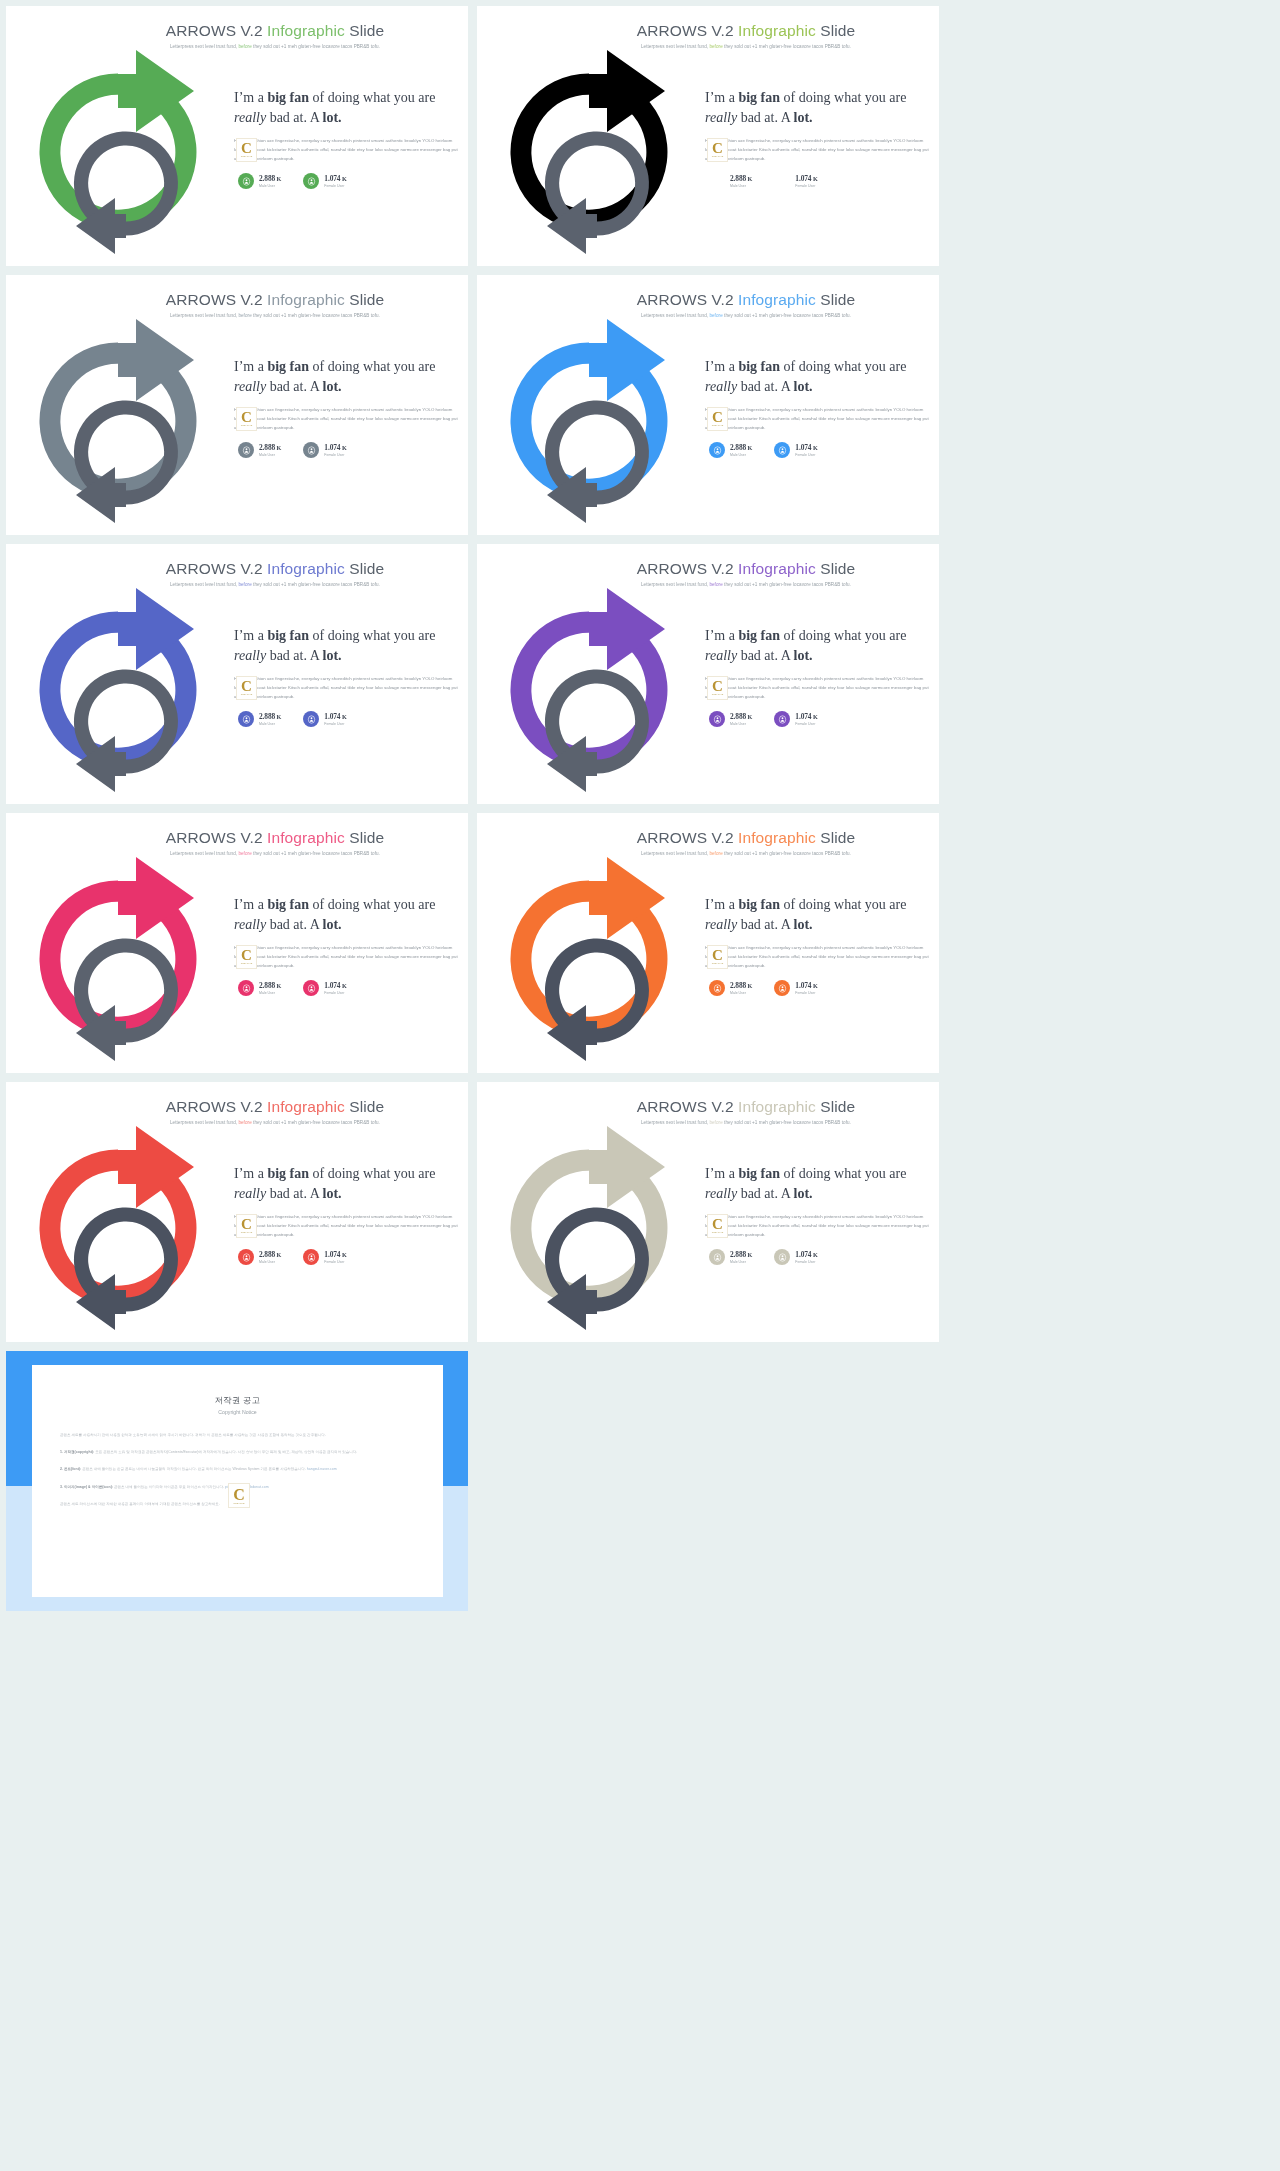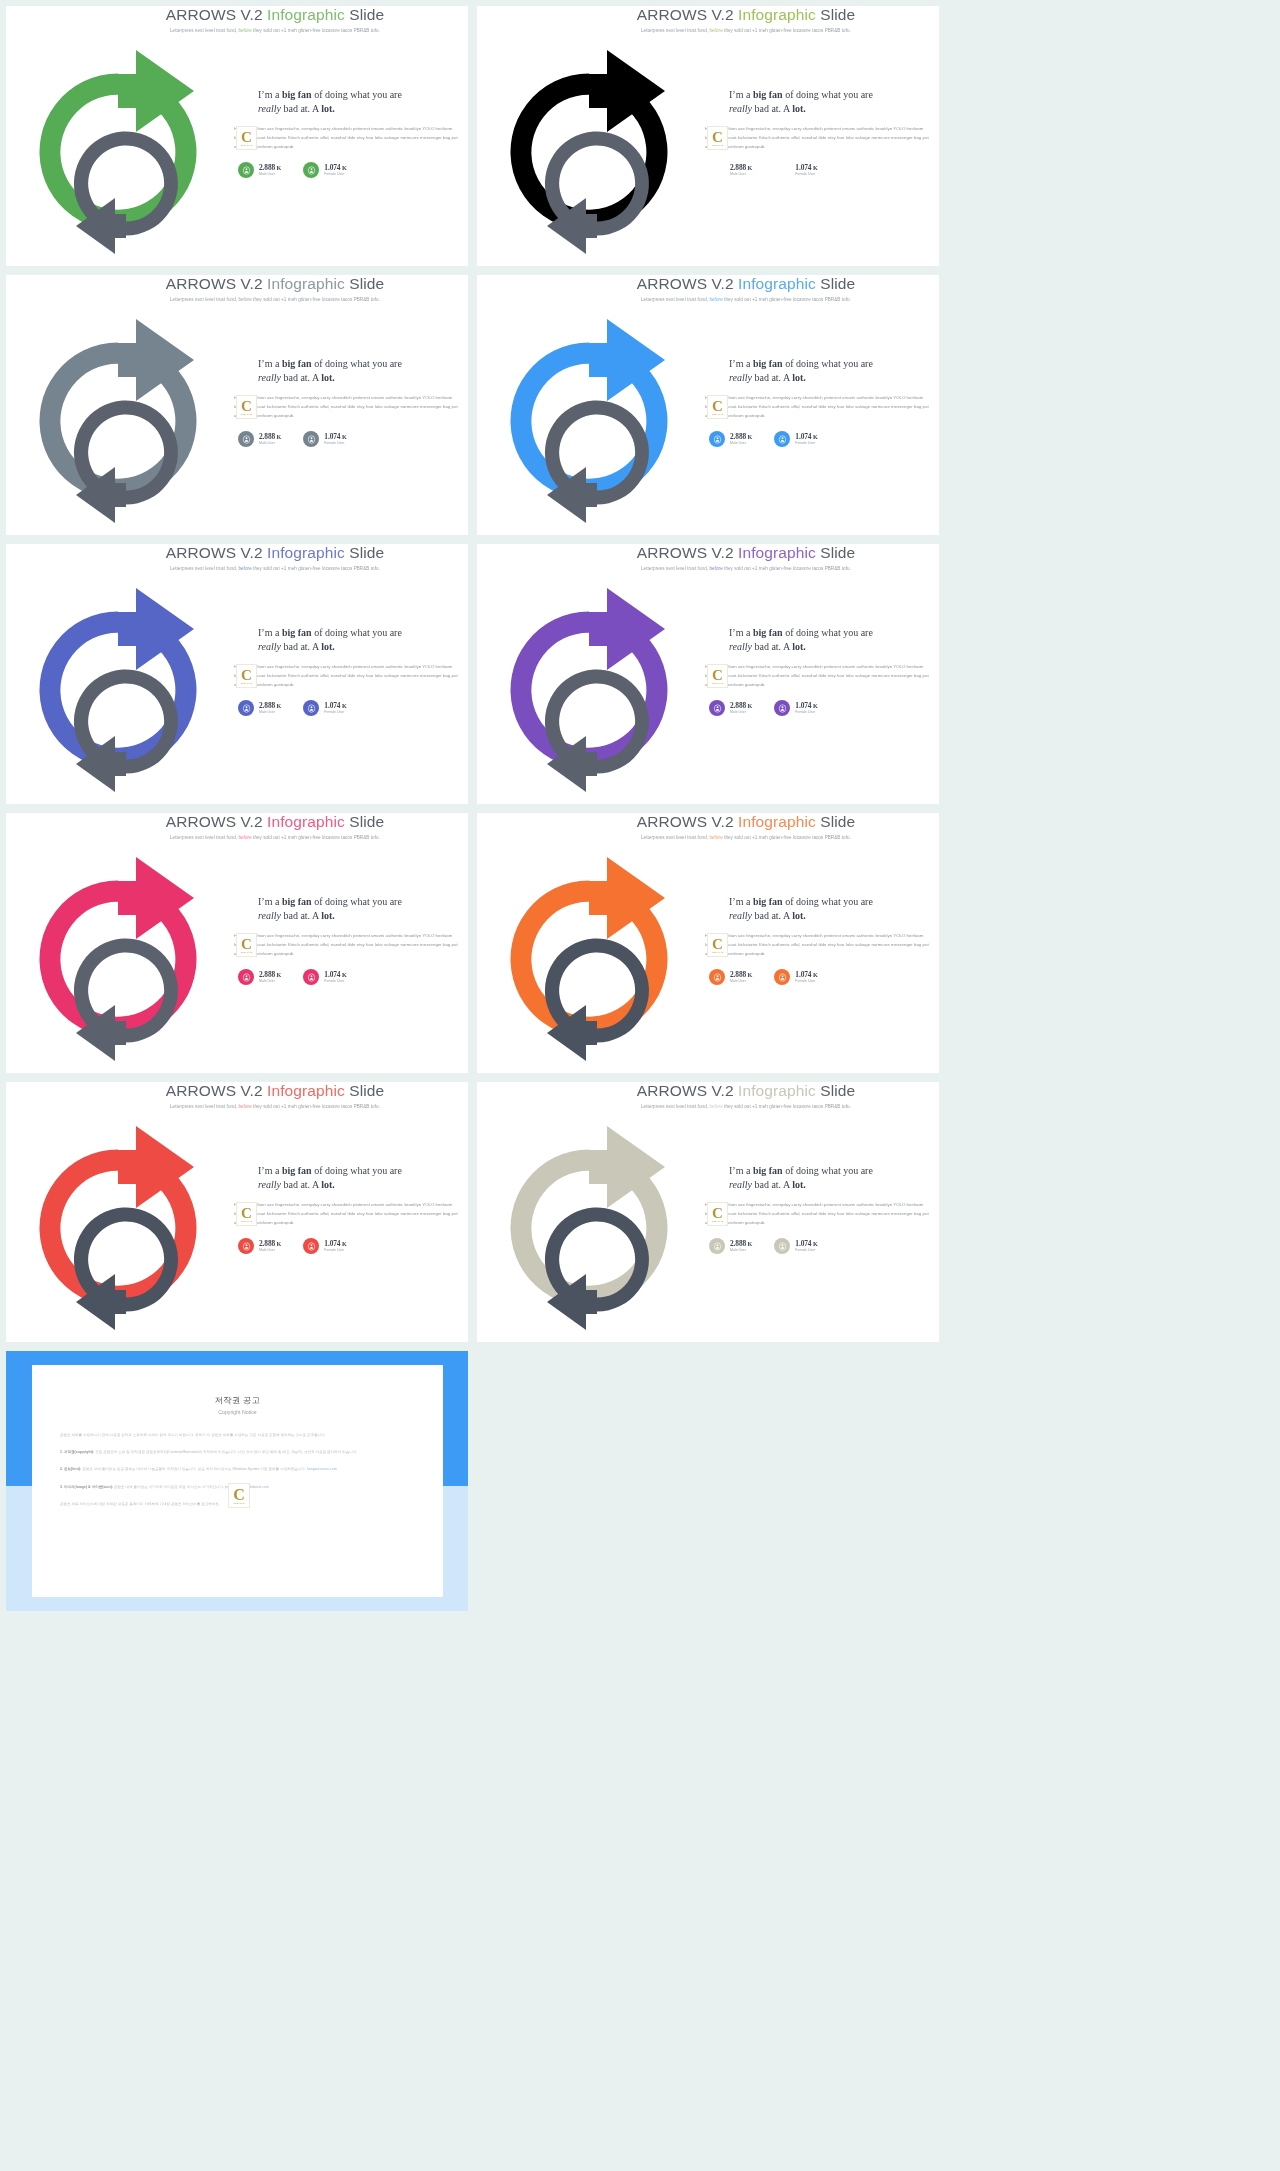"ARROWS V.2 Infographic Slide" .slide-head { padding-top: none -> 16px }
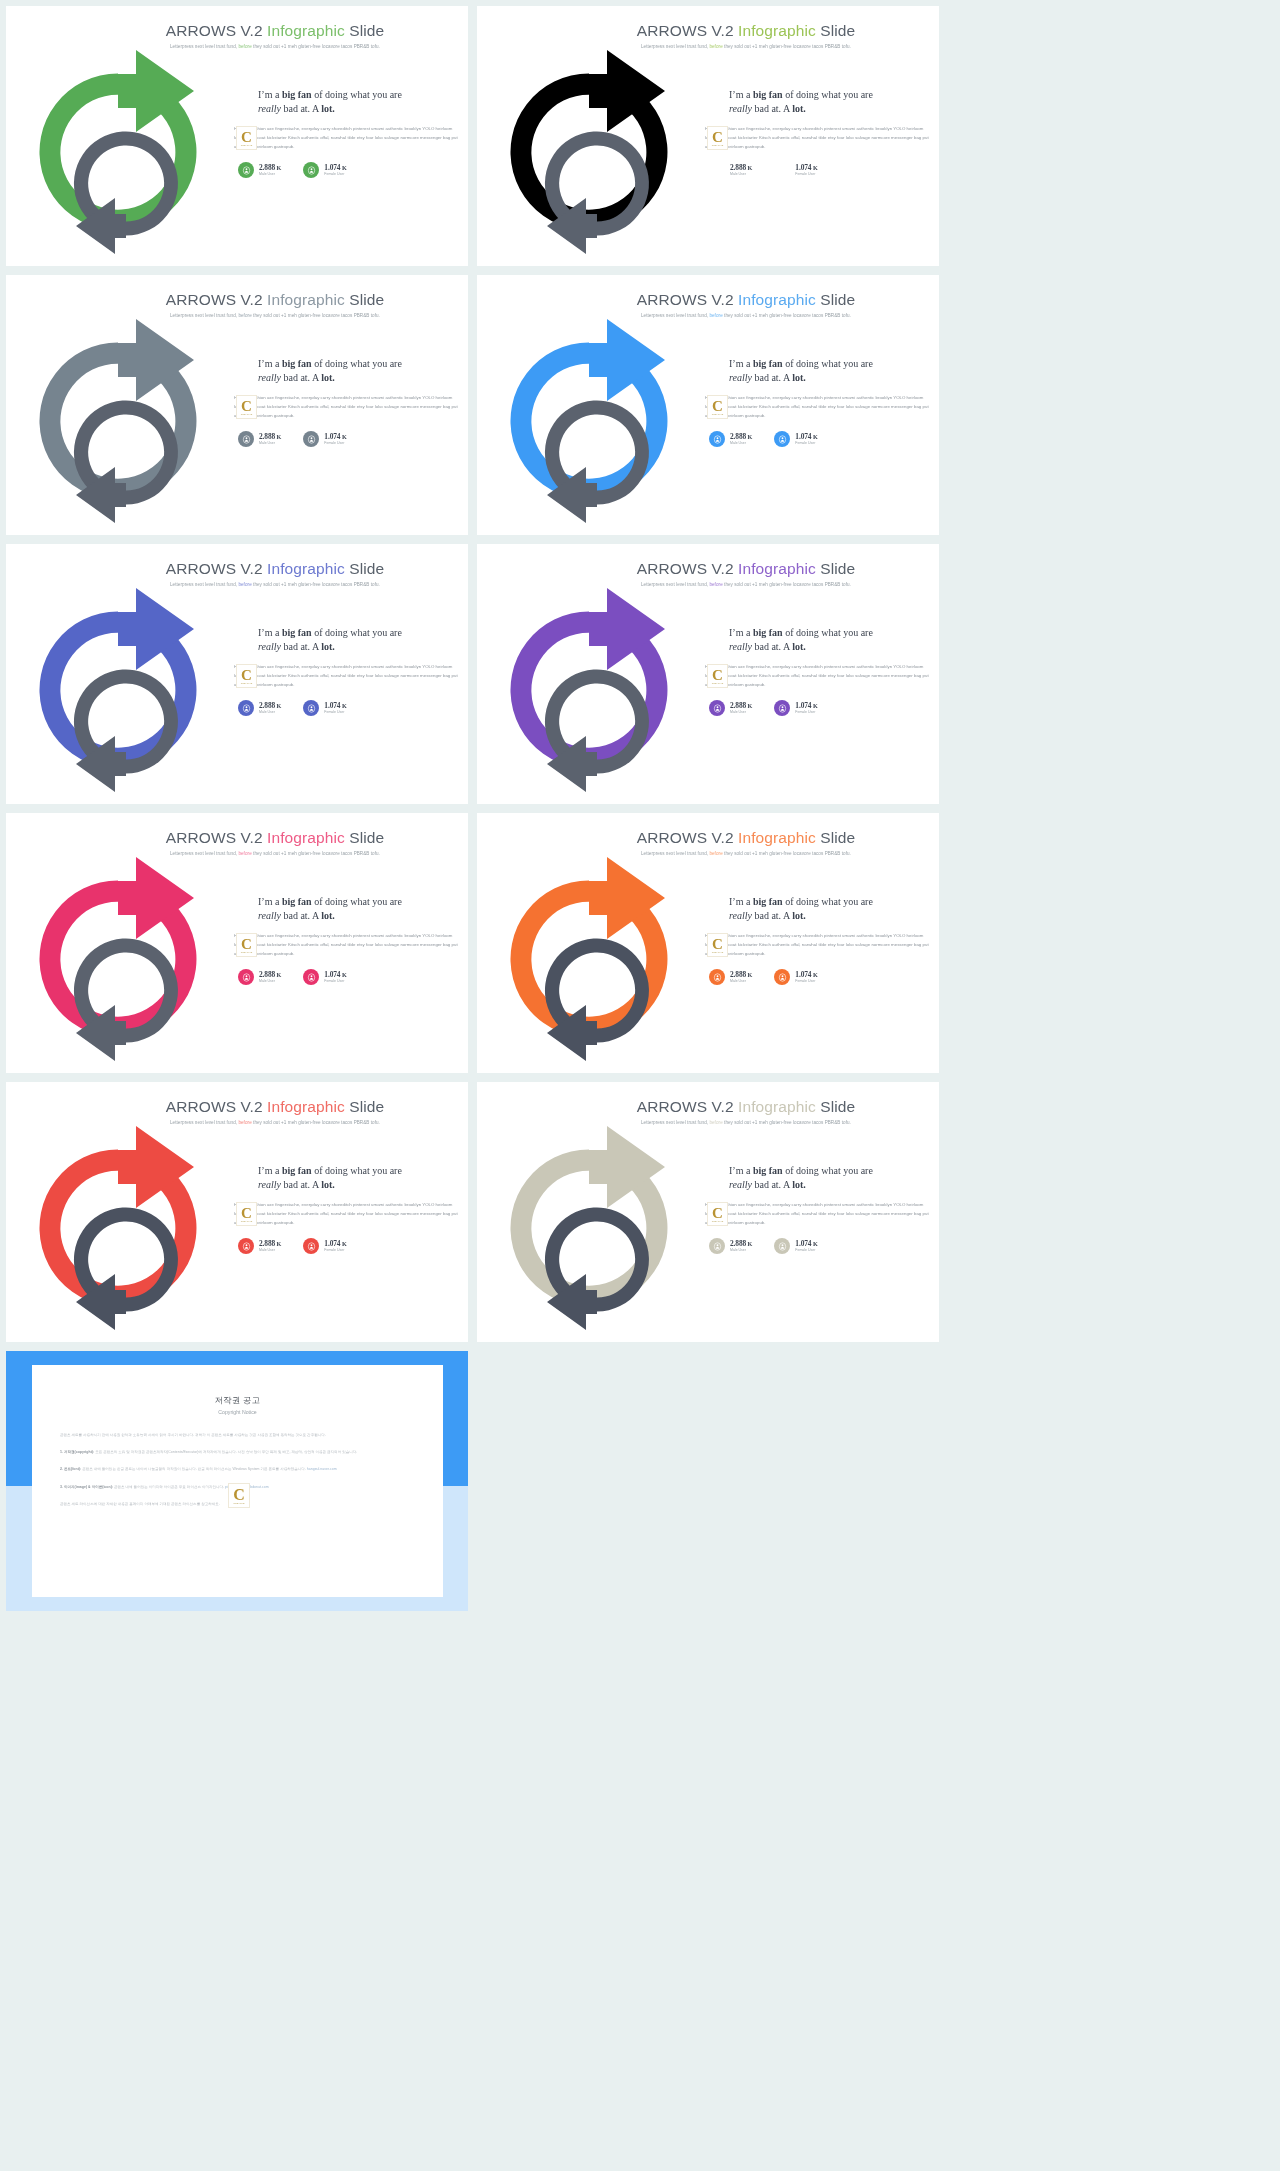"I’m a big fan of" .lead { font-size: 10px -> 14px; margin-left: 24px -> none }
